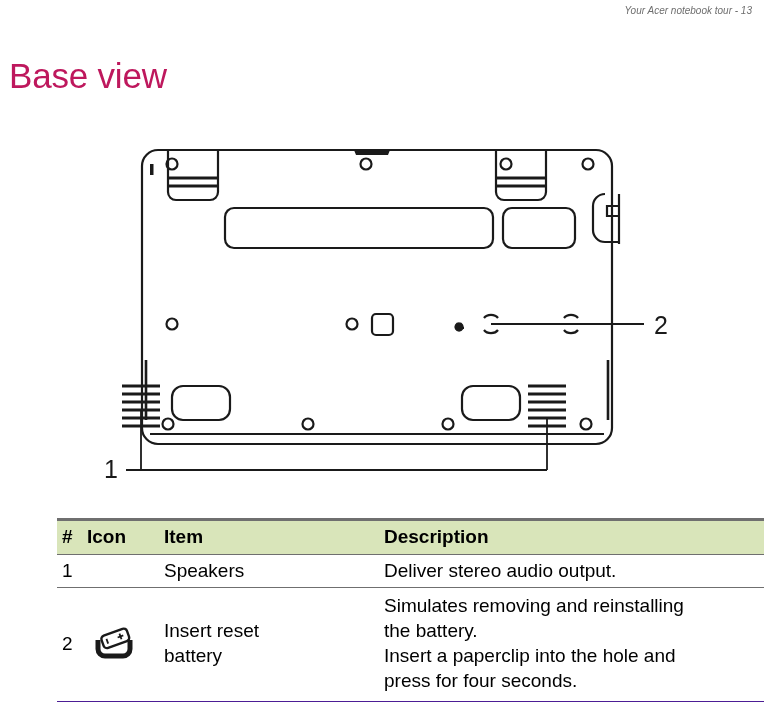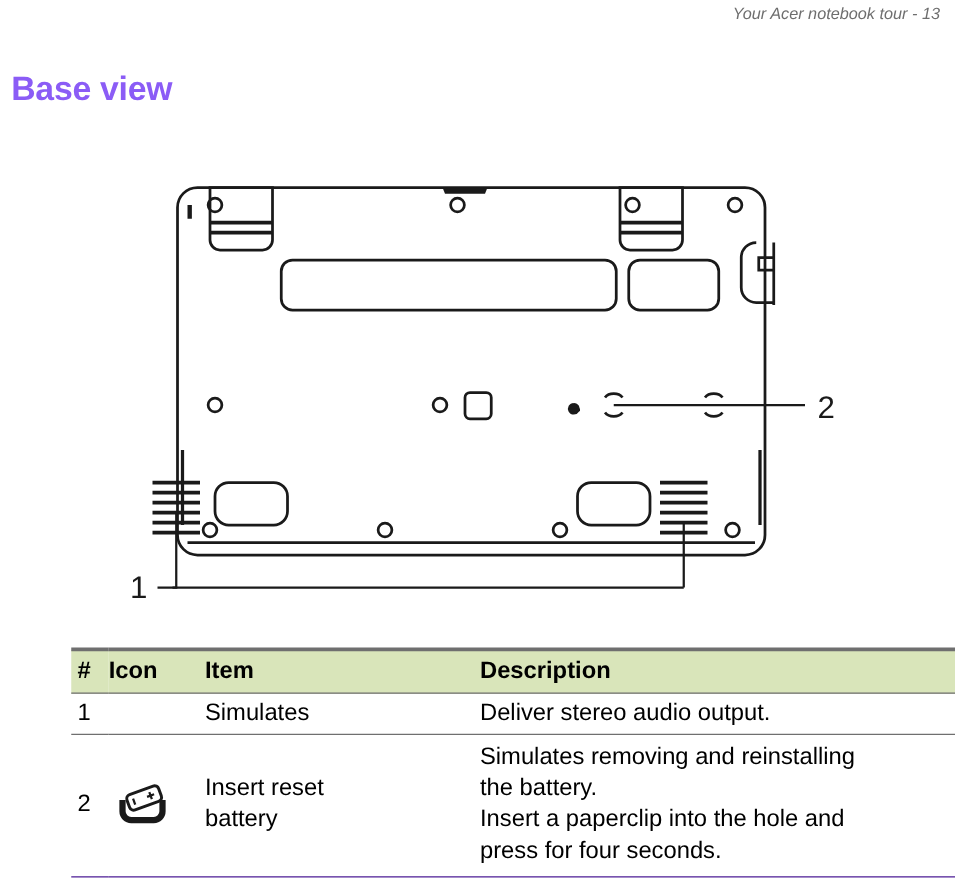"Your Acer notebook tour -" .page-header { font-size: 13px -> 10px }
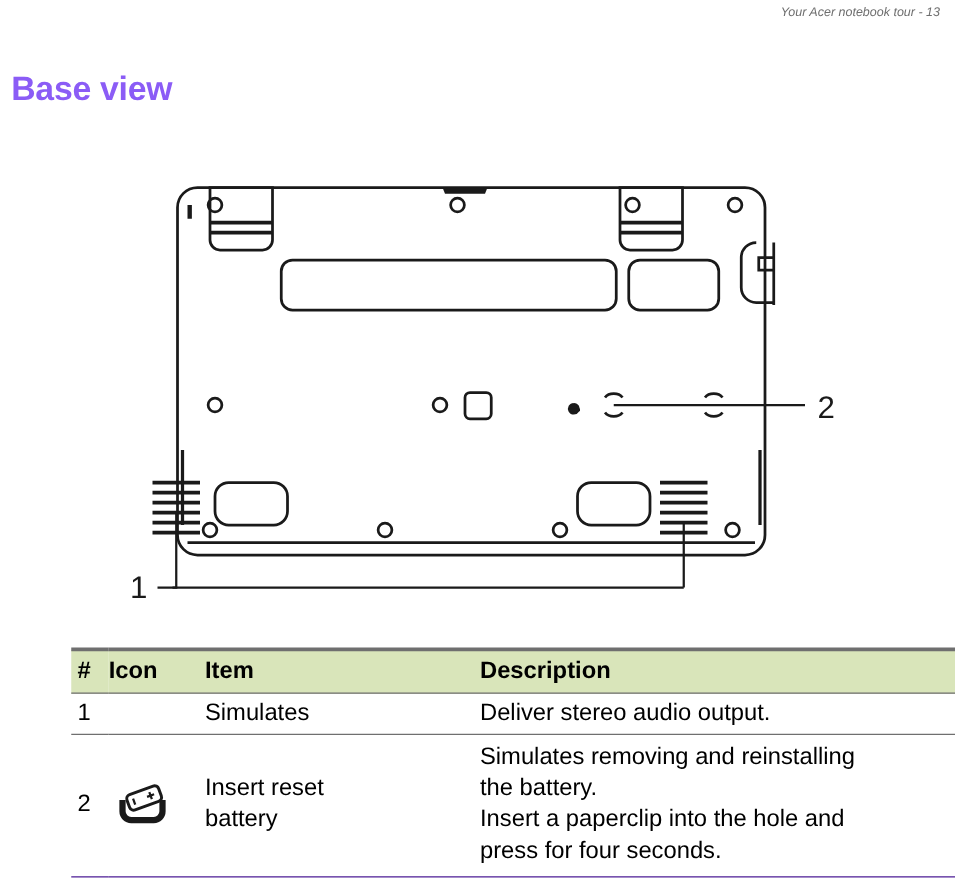"Base view" .section-title { color: #8b5cf6 -> #be185d; font-size: 27px -> 35px; font-weight: bold -> normal }
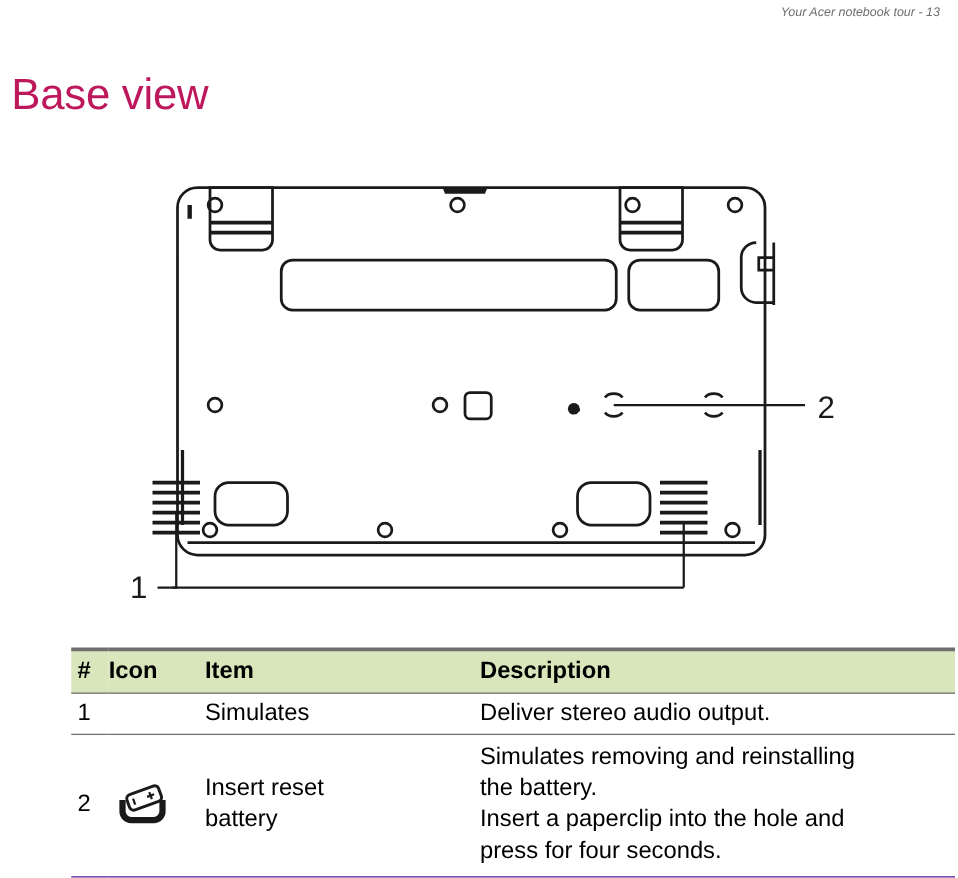"Simulates" td.col-item { text: Simulates -> Speakers }
